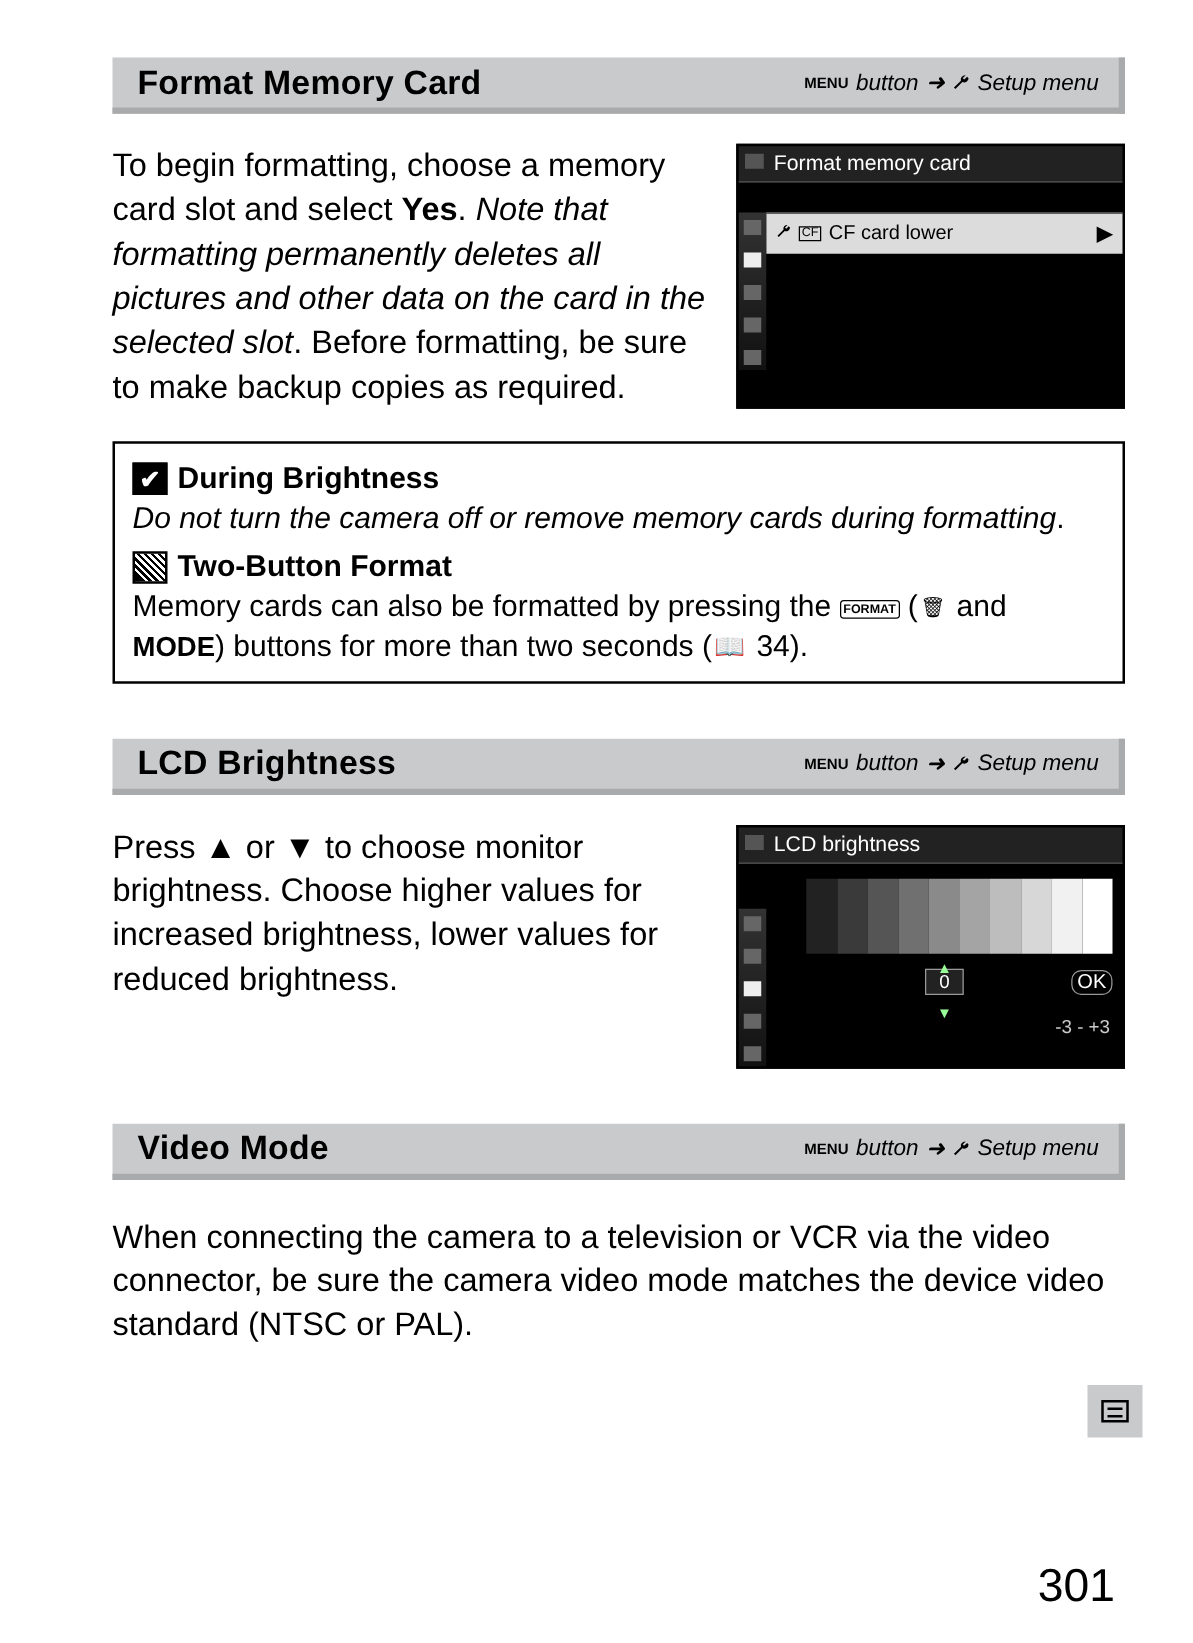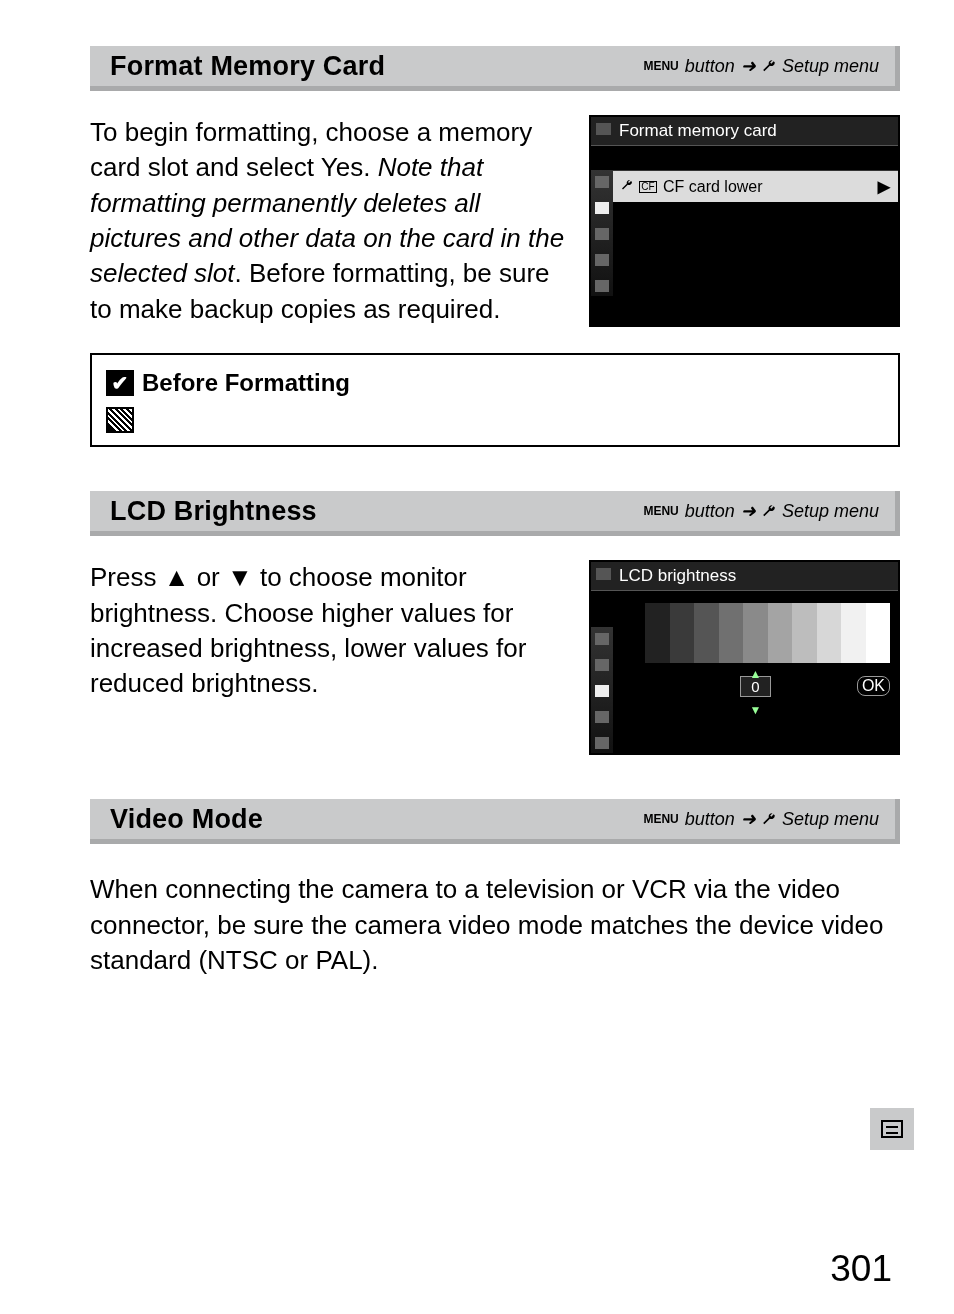"Yes" .body-text .bold { font-weight: 400 -> 700 }
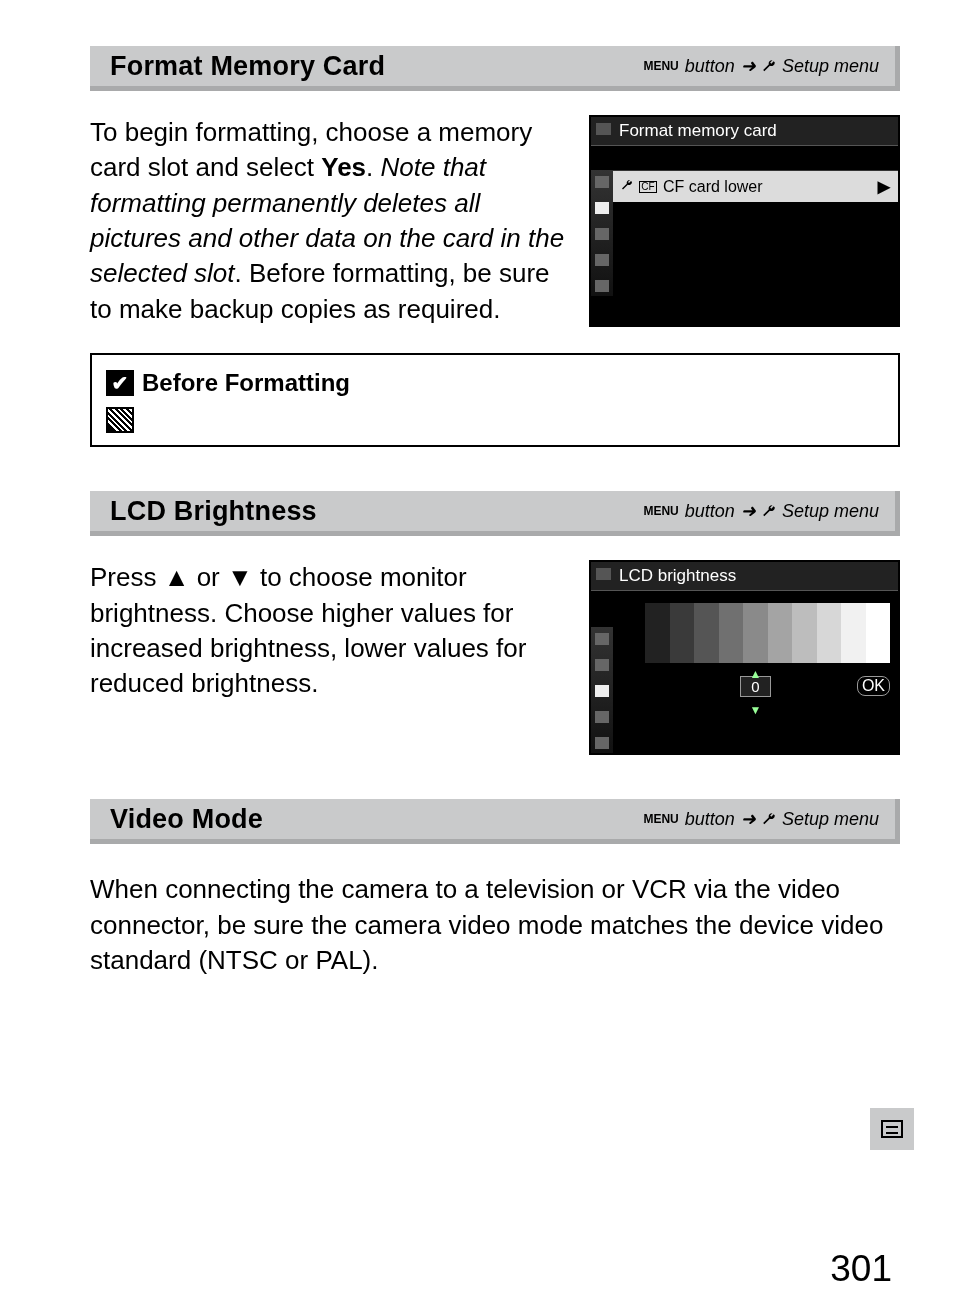"Before Formatting" span { text: Before Formatting -> During Brightness }
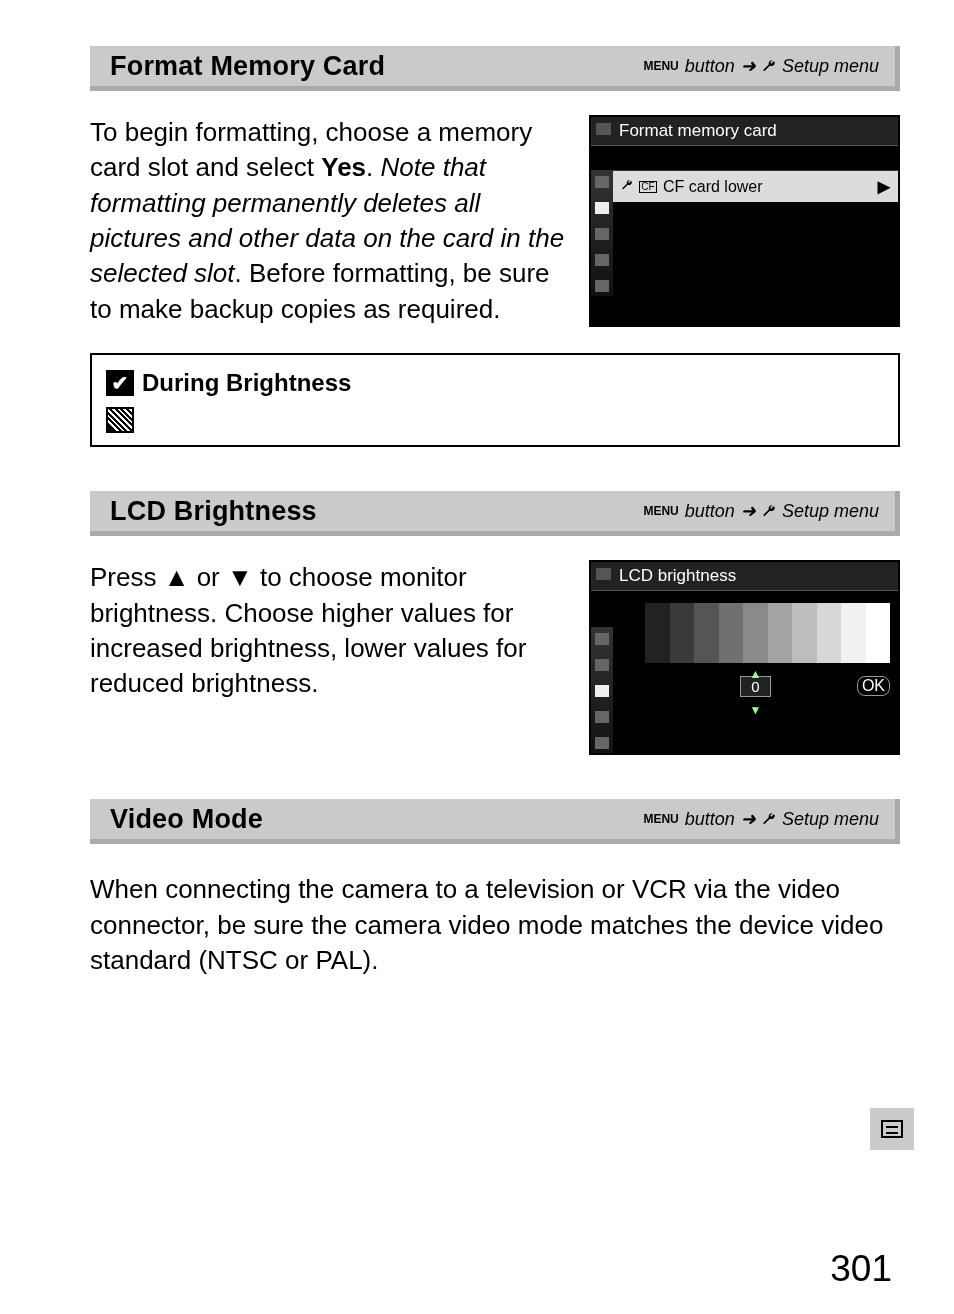"Do not turn the camera" p { html: none -> <p> <span>Do not turn the camera off or remove memory cards during formatting</span><span>.</span> </p> }
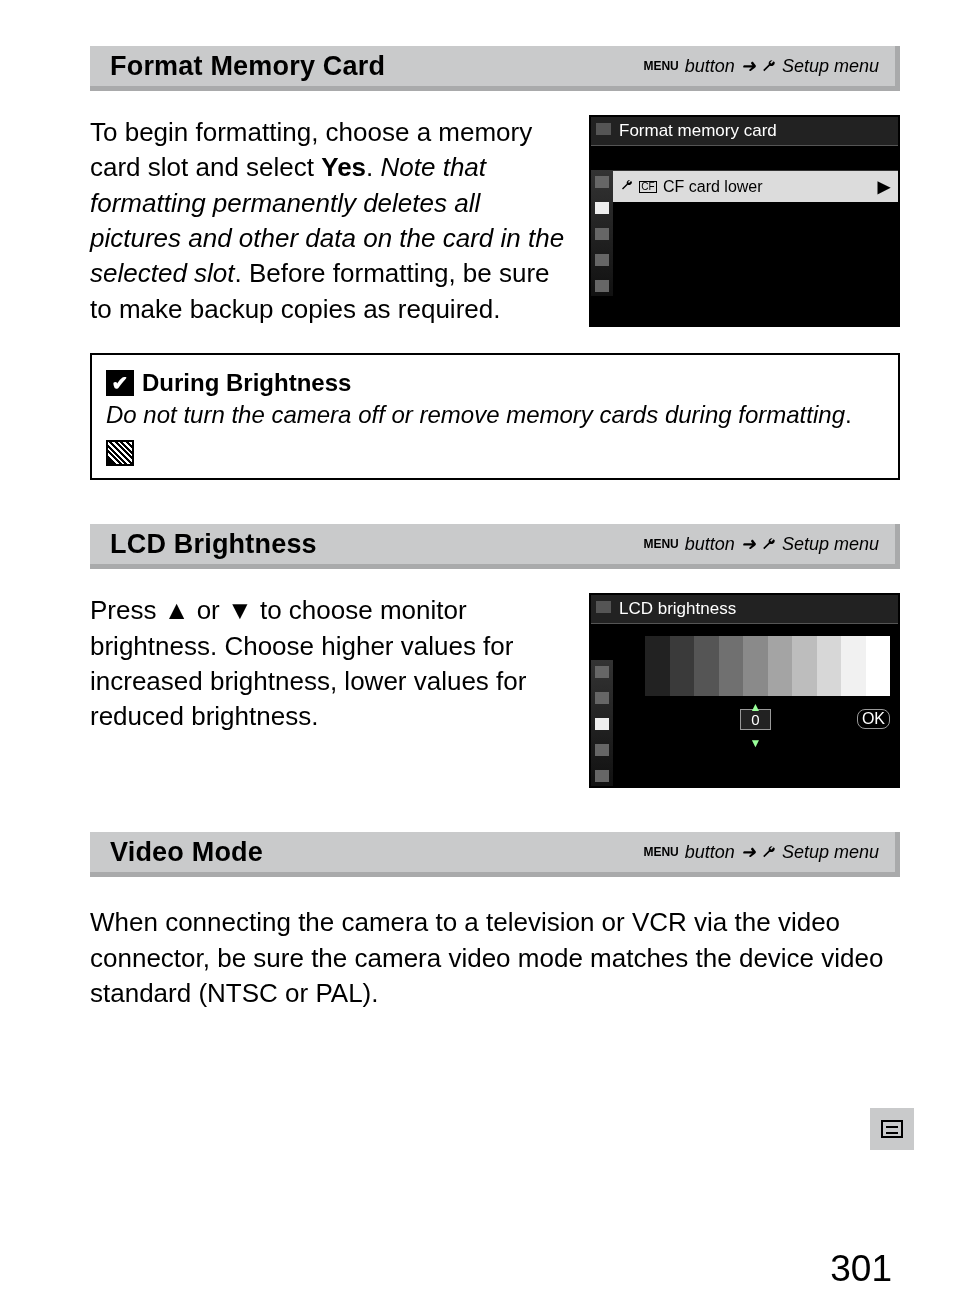"Two-Button Format" span { html: none -> <span>Two-Button Format</span> }
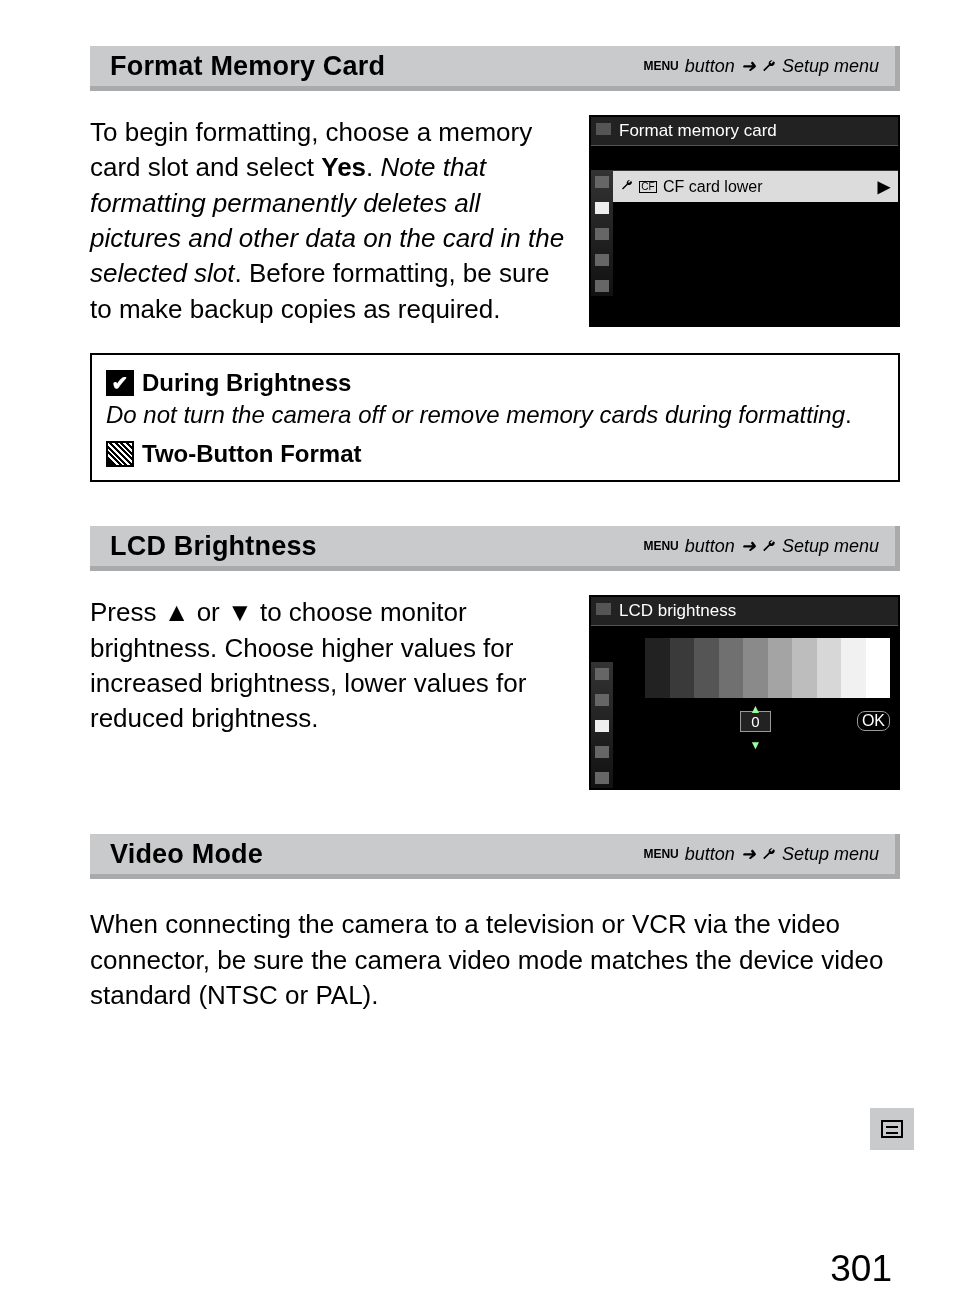"Memory cards can also be" p { html: none -> <p> <span>Memory cards can also be formatted by pressing the </span><span>FORMAT</span><span> (</span><span>🗑</span><span> and </span><span>MODE</span><span>) buttons for more than two seconds (</span><span>📖</span><span> 34).</span> </p> }
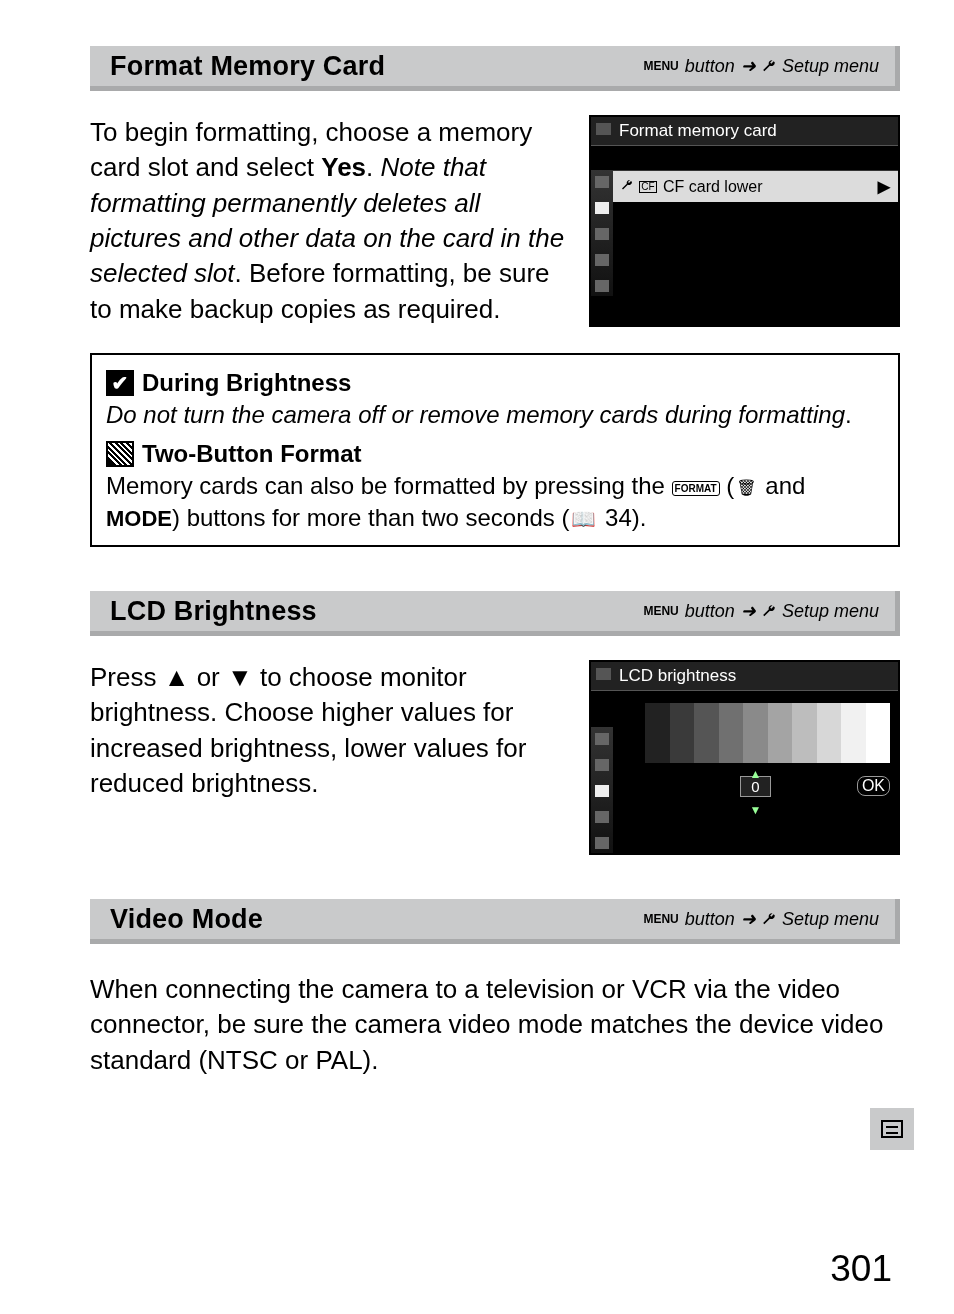"-3 - +3" div.range { html: none -> <div>-3 - +3</div> }
